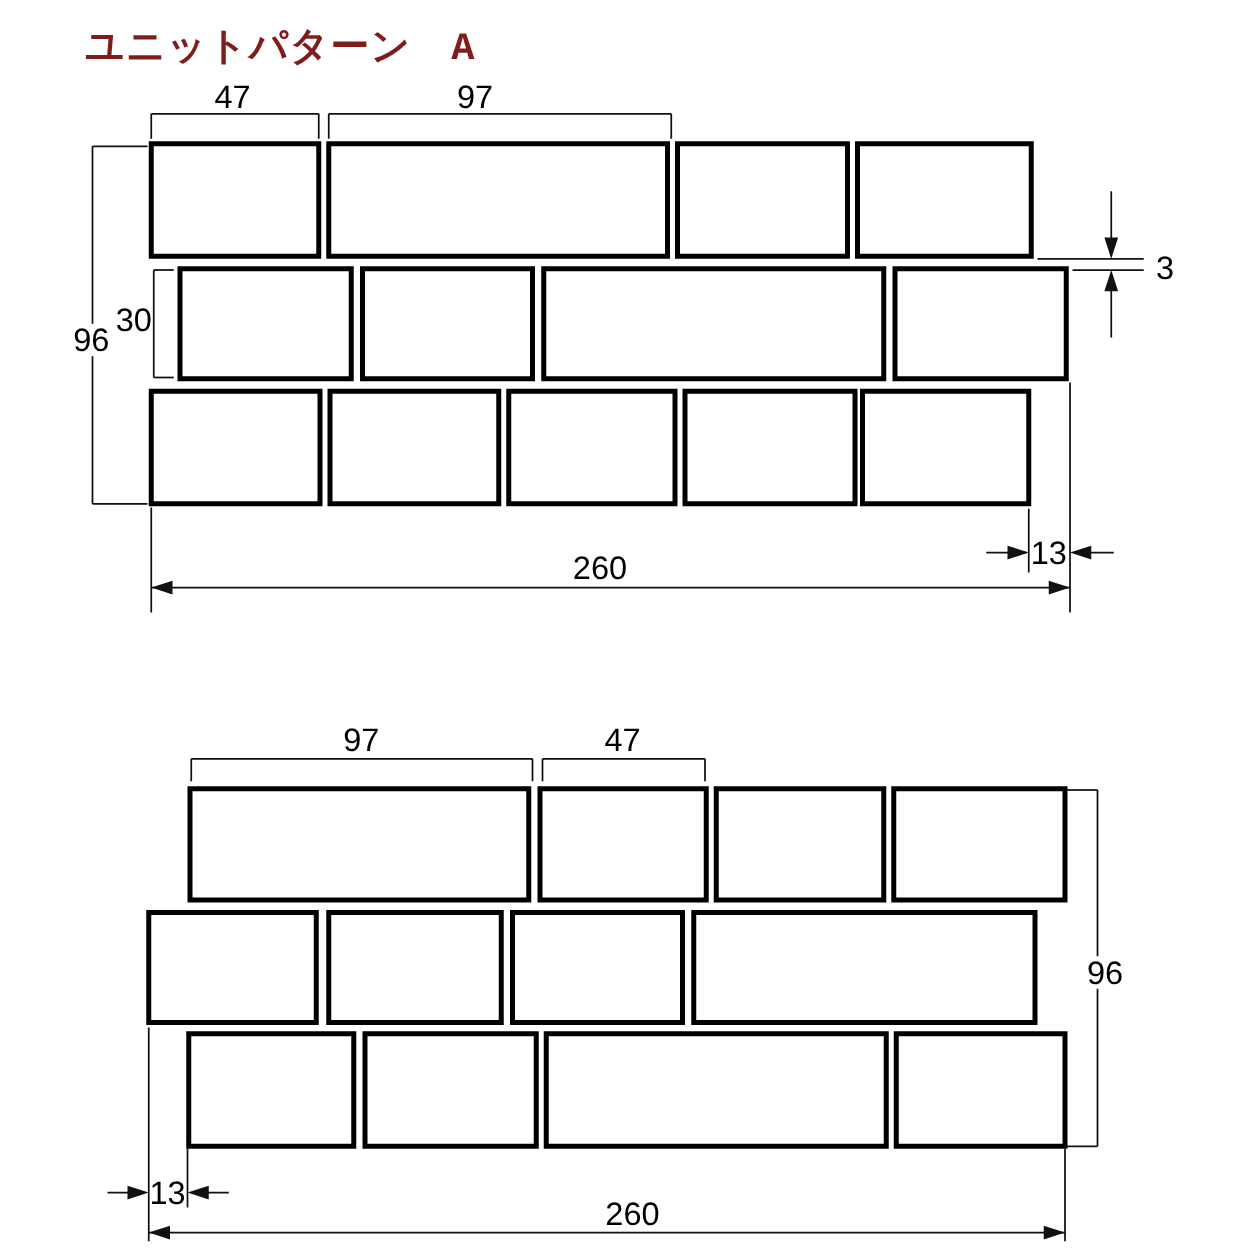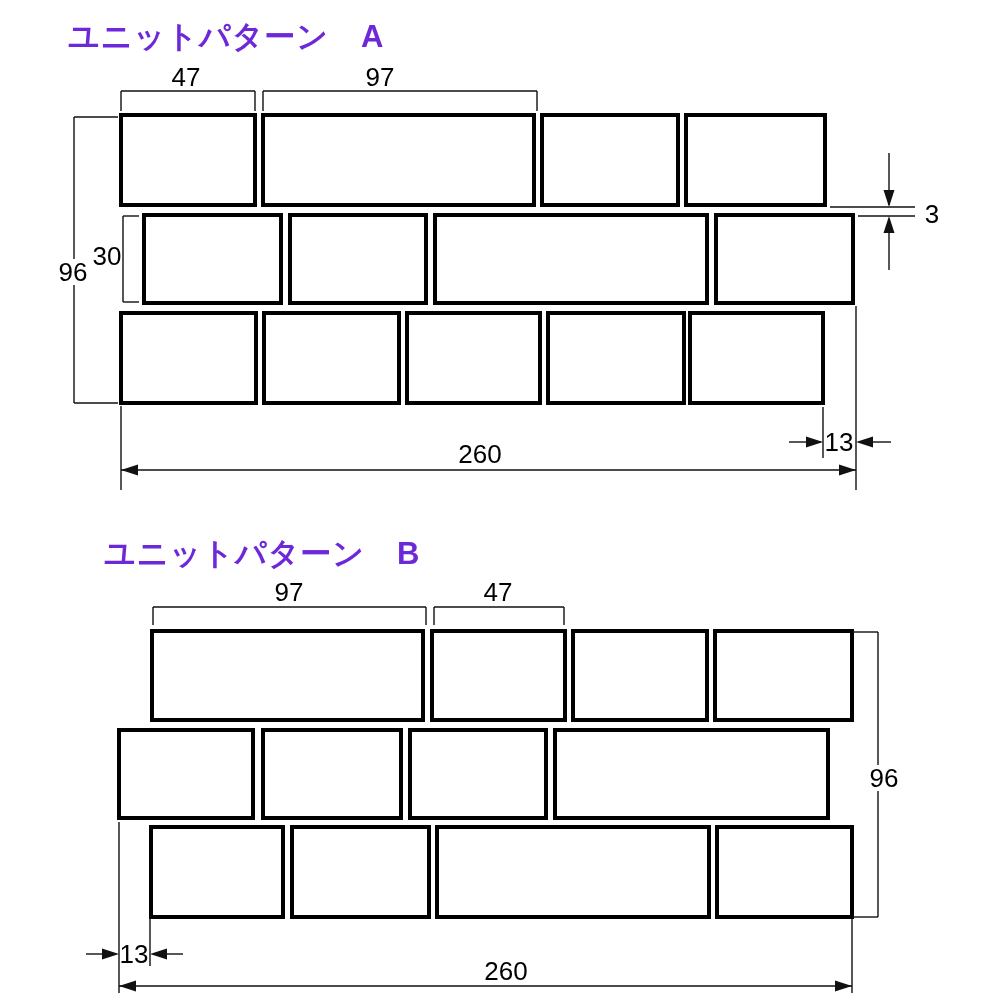"ユニットパターン A" .pattern-title { color: #6d28d9 -> #7f1d1d; font-family: none -> Liberation Mono, monospace }
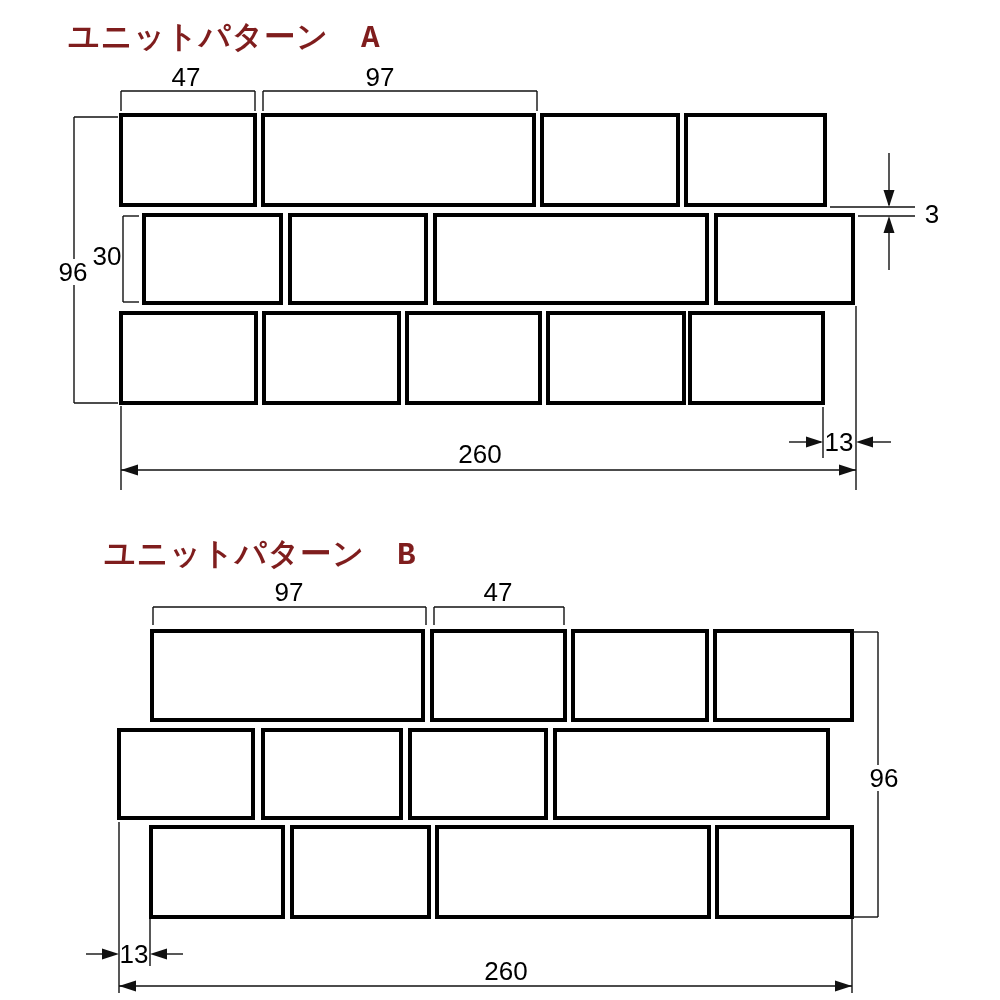"ユニットパターン B" div.pattern-title { html: <div>ユニットパターン B</div> -> none }
